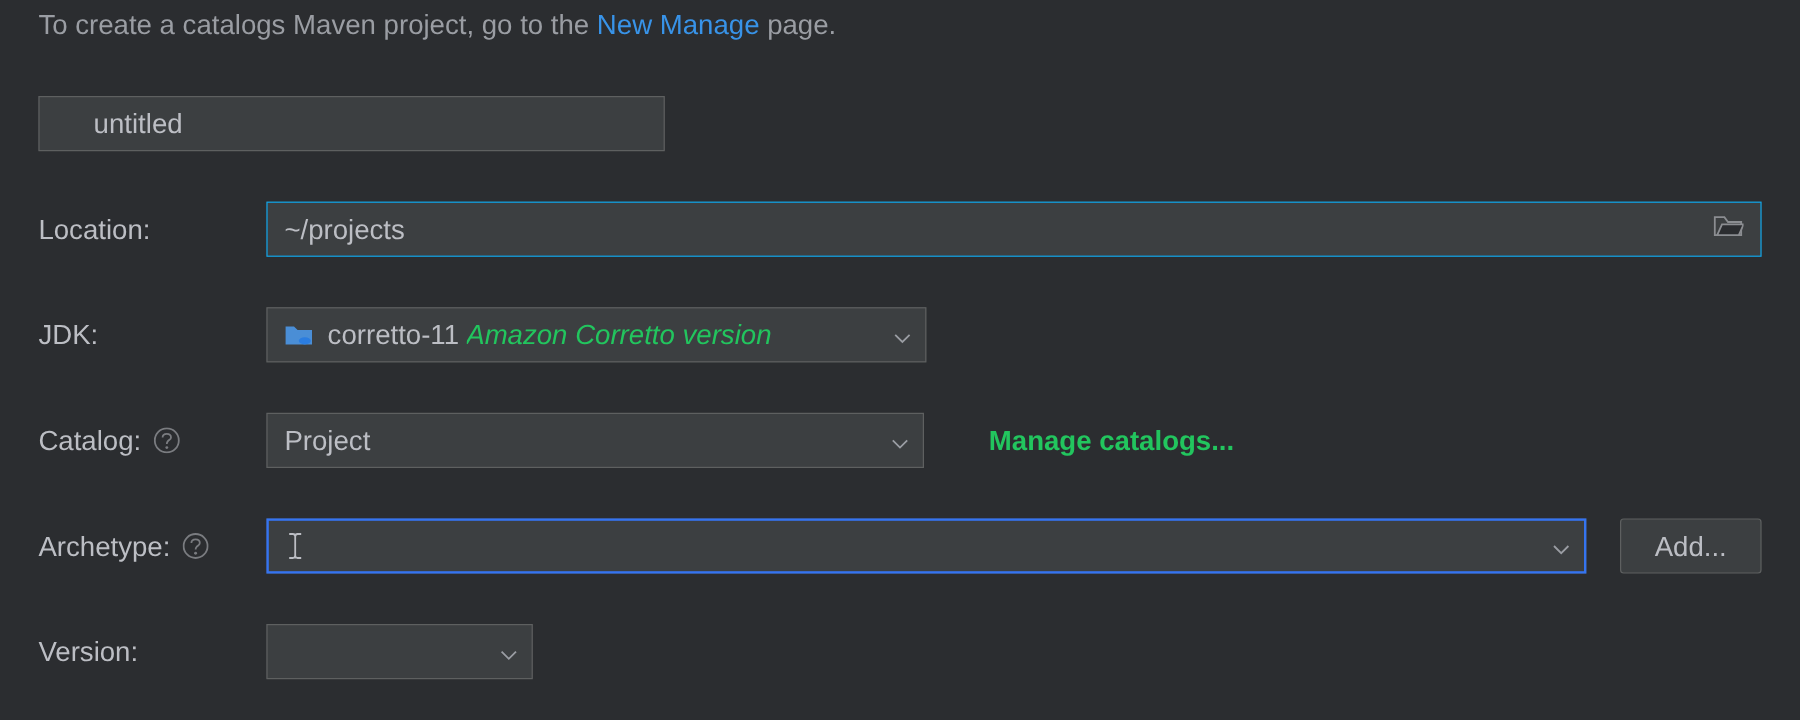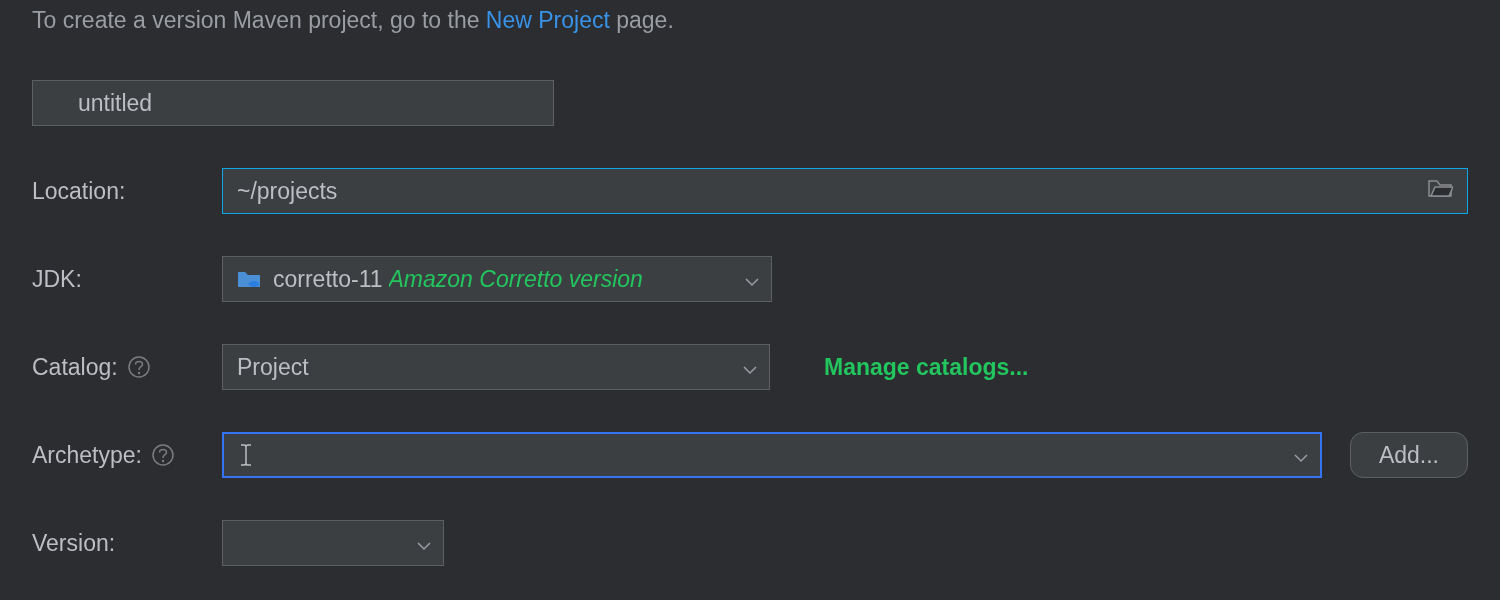"To create a version Maven" span { text: version -> catalogs }
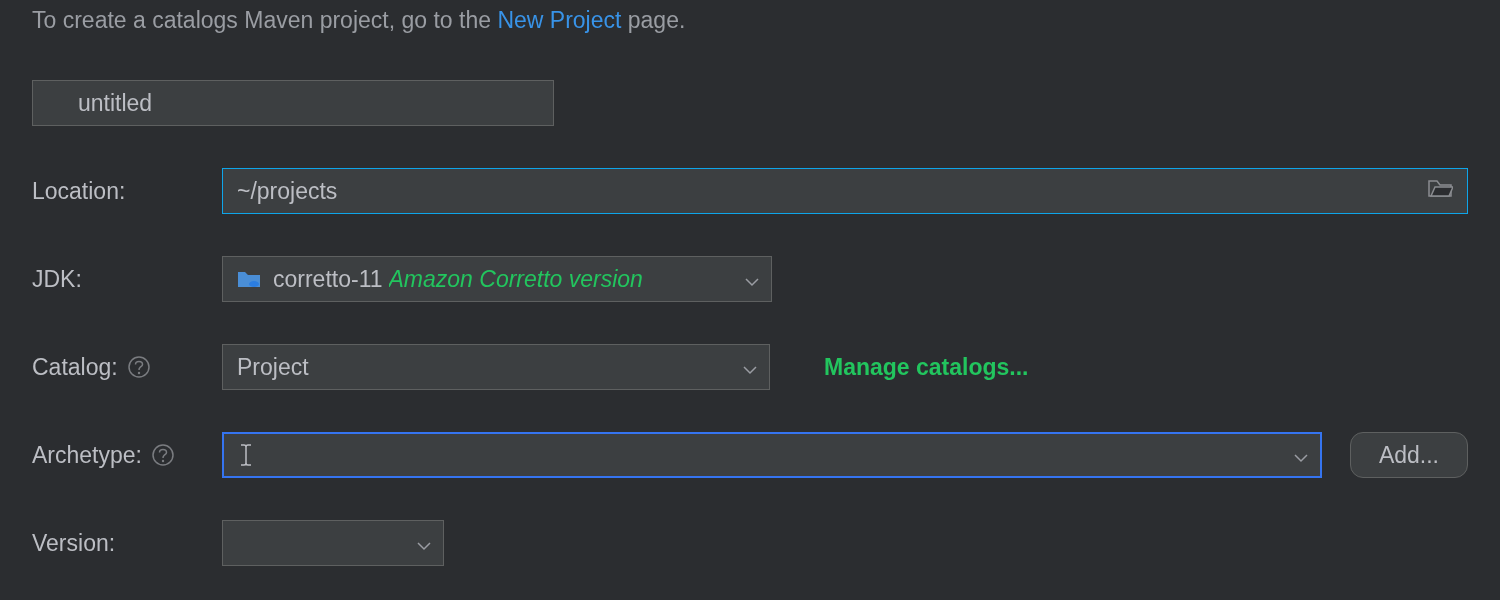"New Project" a { text: Project -> Manage }
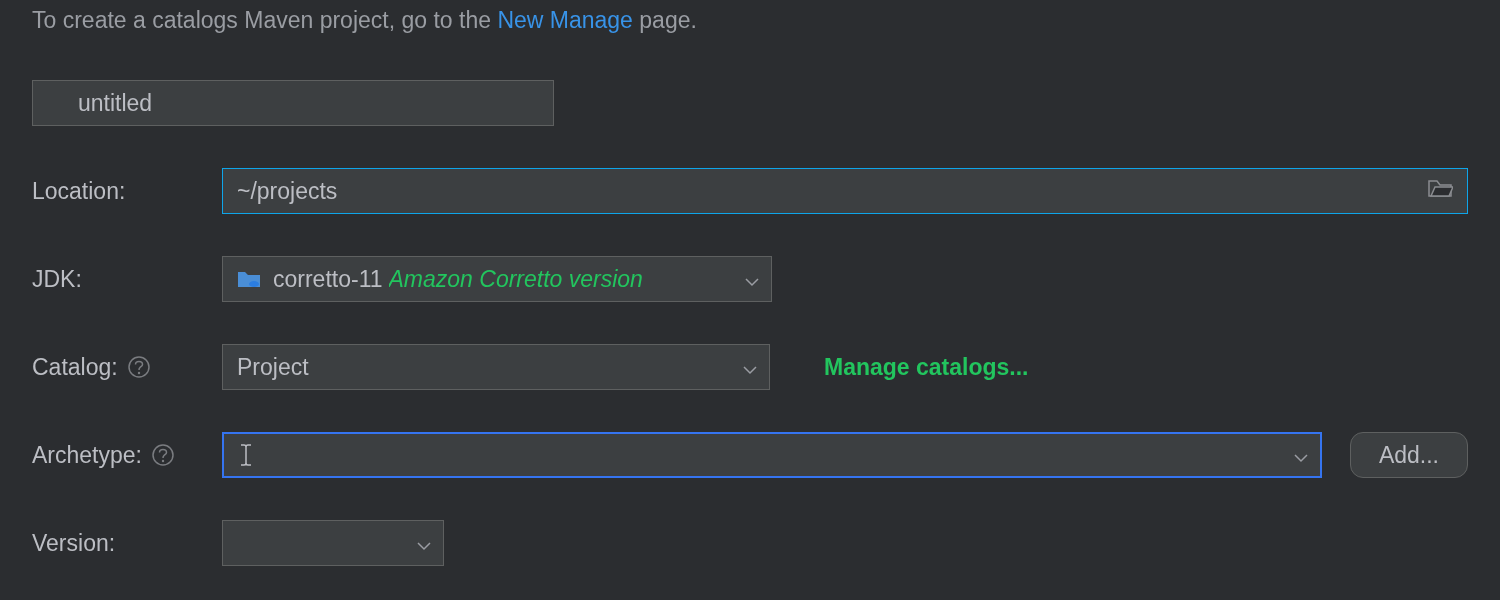"Add..." .add-button { border-radius: 13px -> 3px }
